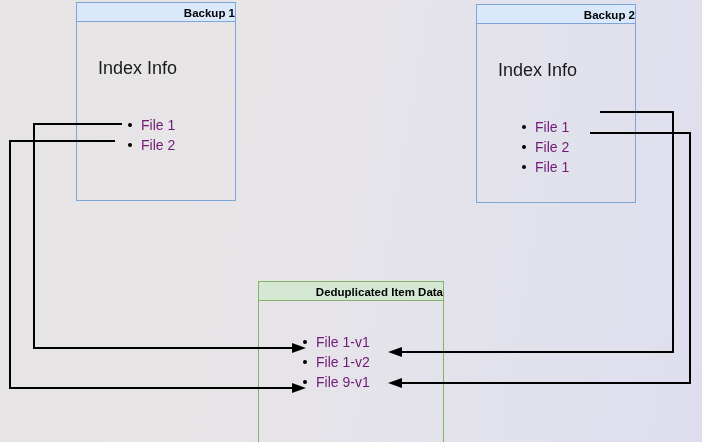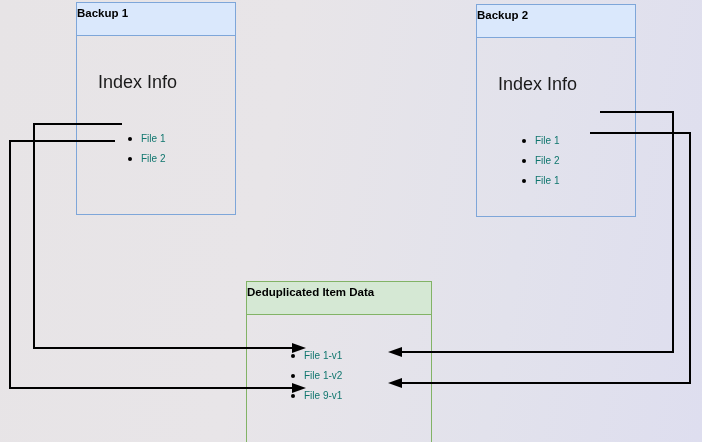"Backup 1" .node-header { height: 34px -> 20px; text-align: left -> right }
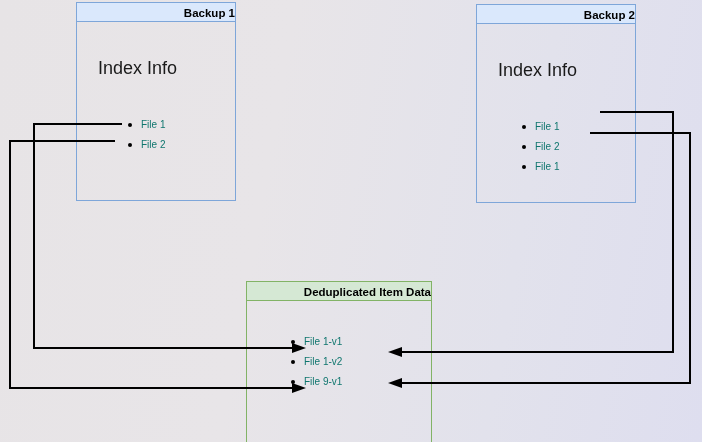"File 1" .file-list li { color: #0f766e -> #701a75; font-size: 10px -> 14px }
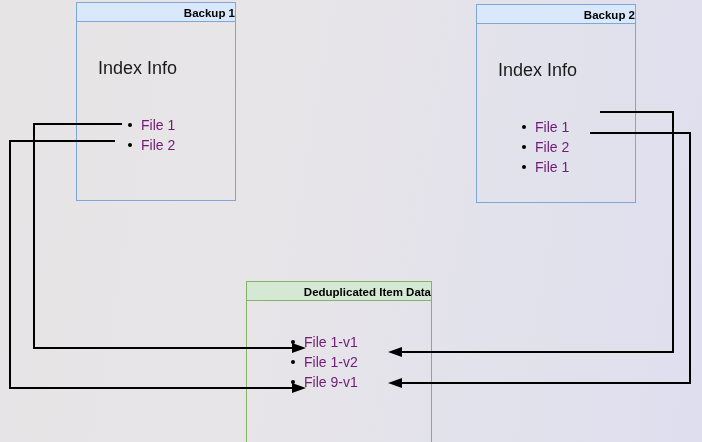"Deduplicated Item Data" div.node { left: 246px -> 258px }
